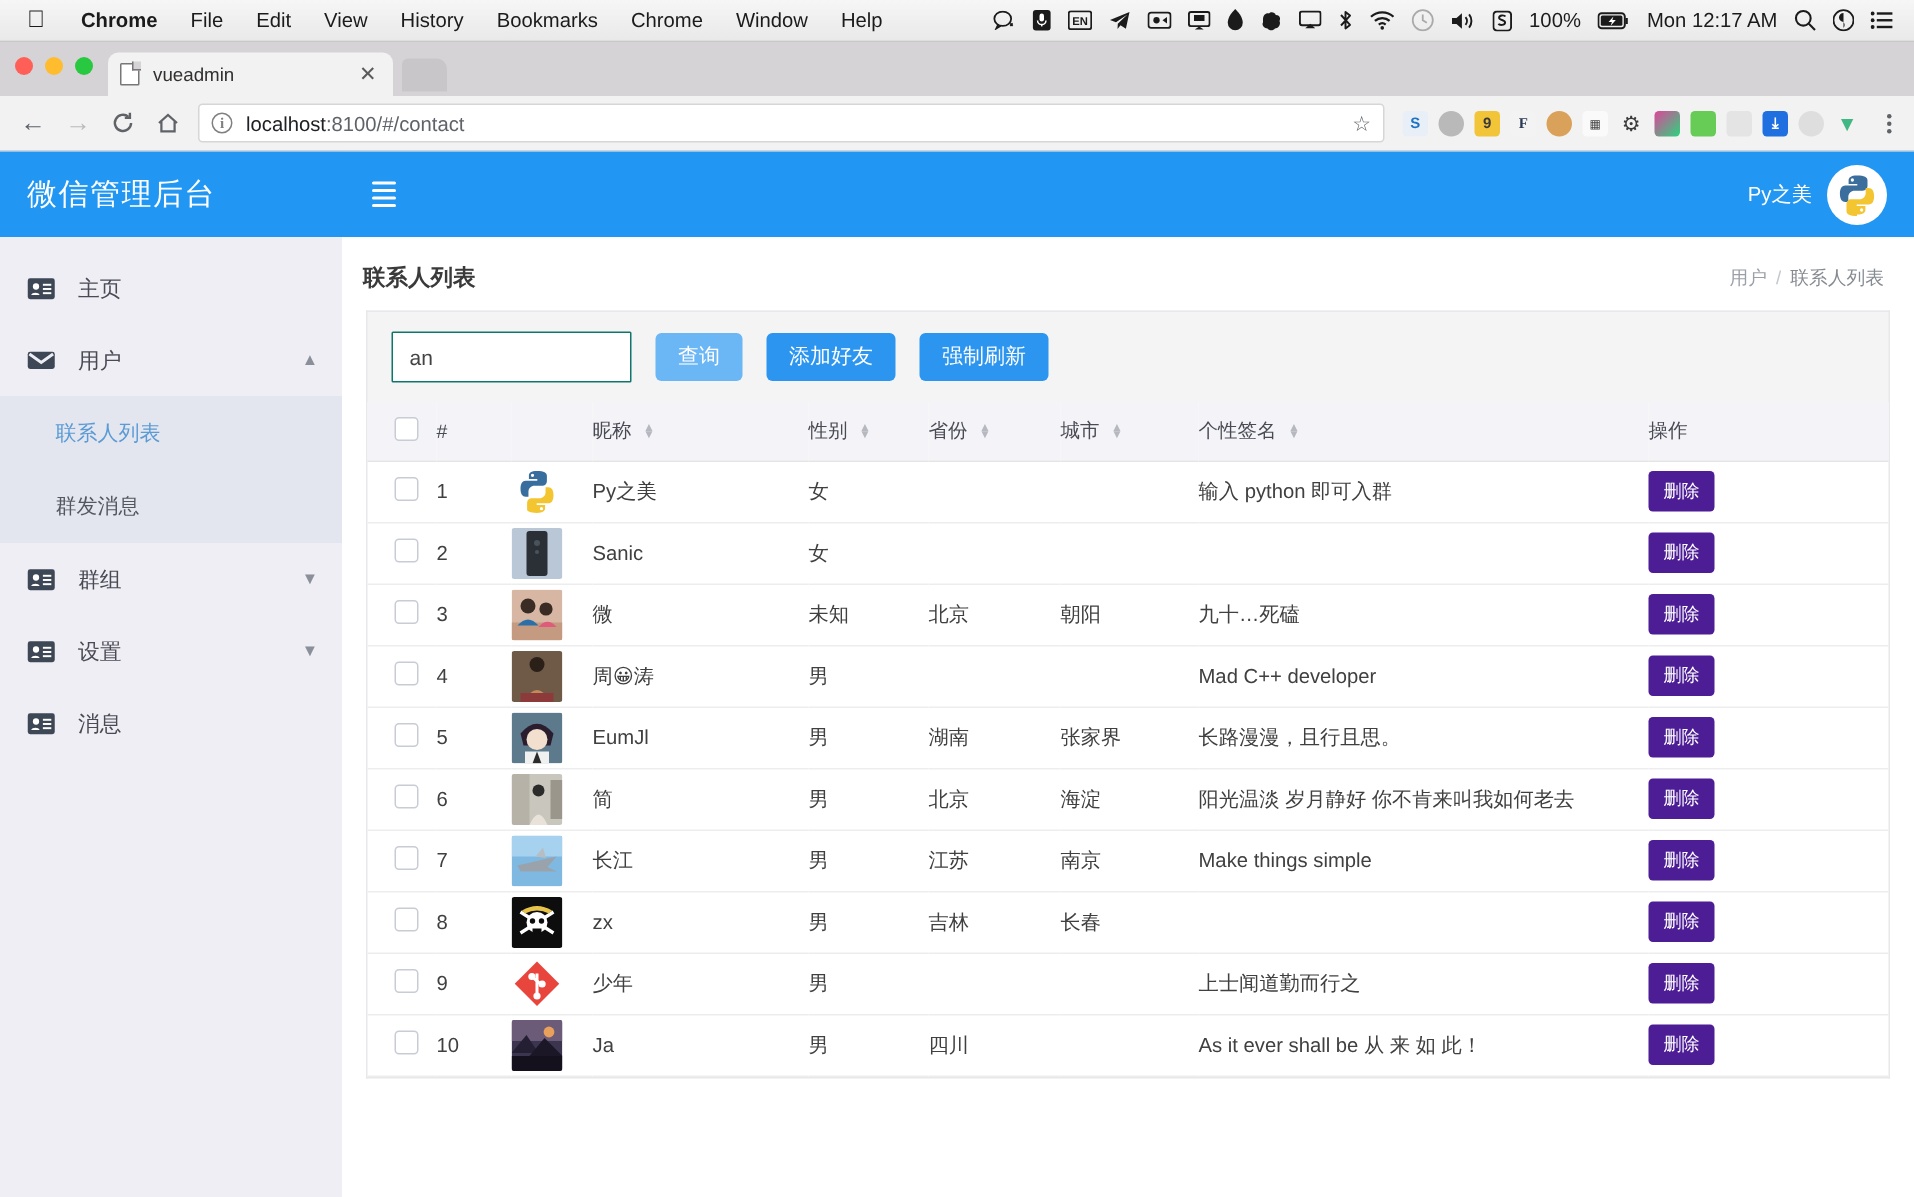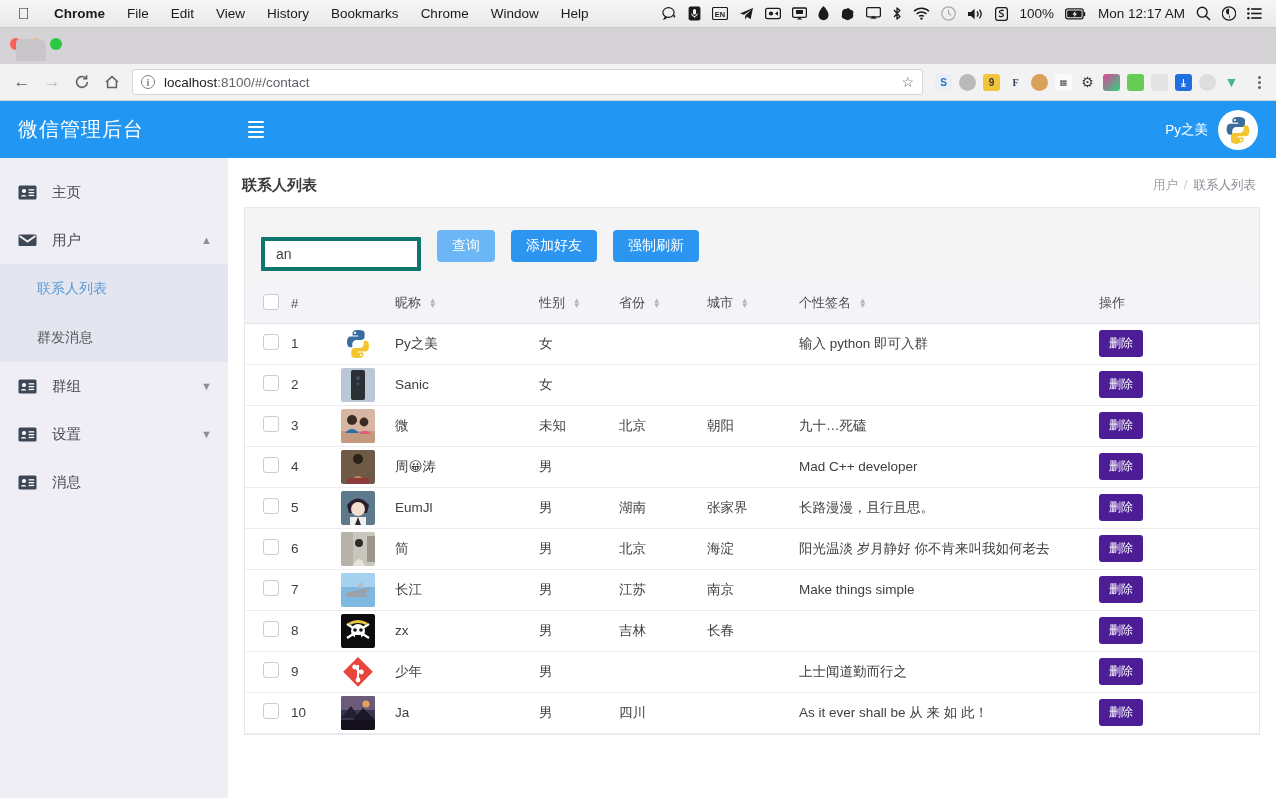"vueadmin" div.tab { html: none -> <div> <span></span> <span>vueadmin</span> <span>✕</span> </div> }
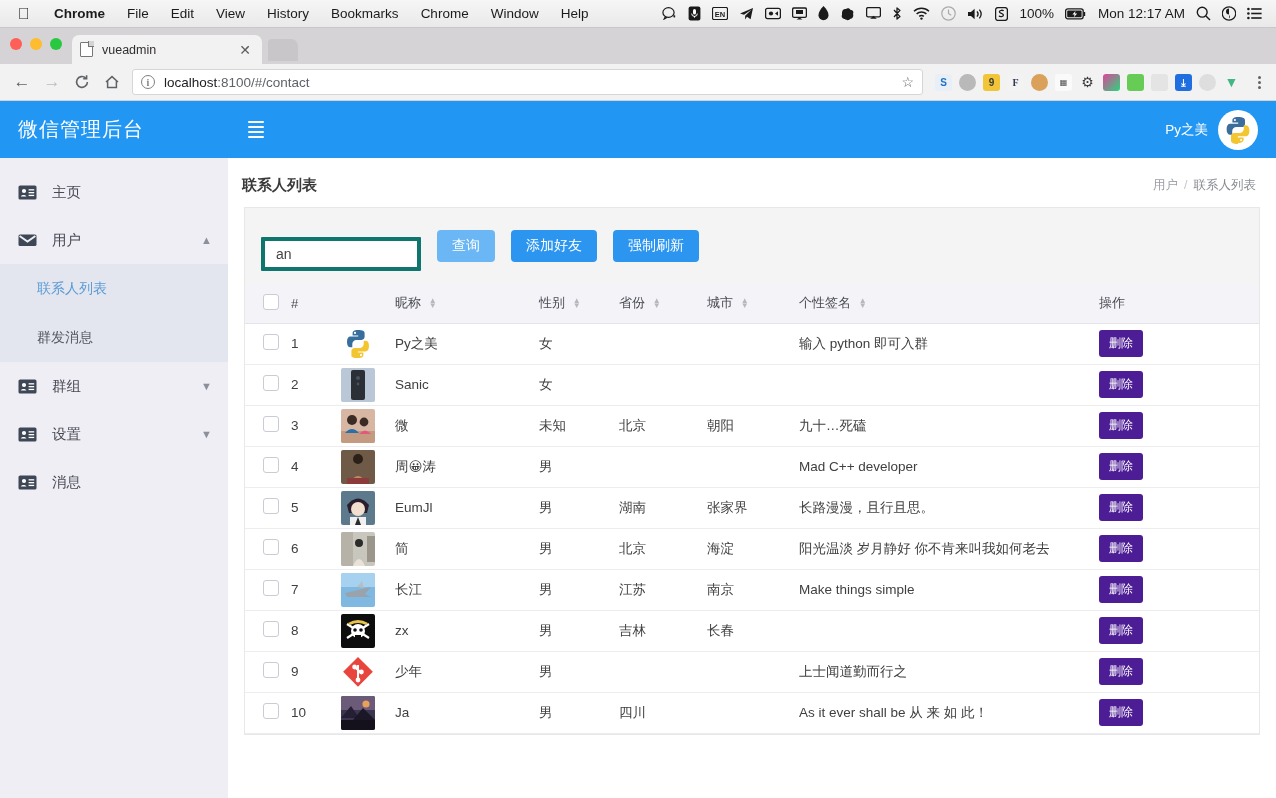"an" .search-input { border: 4px solid #0f766e -> 1px solid #0f766e; margin-top: 16px -> none }
